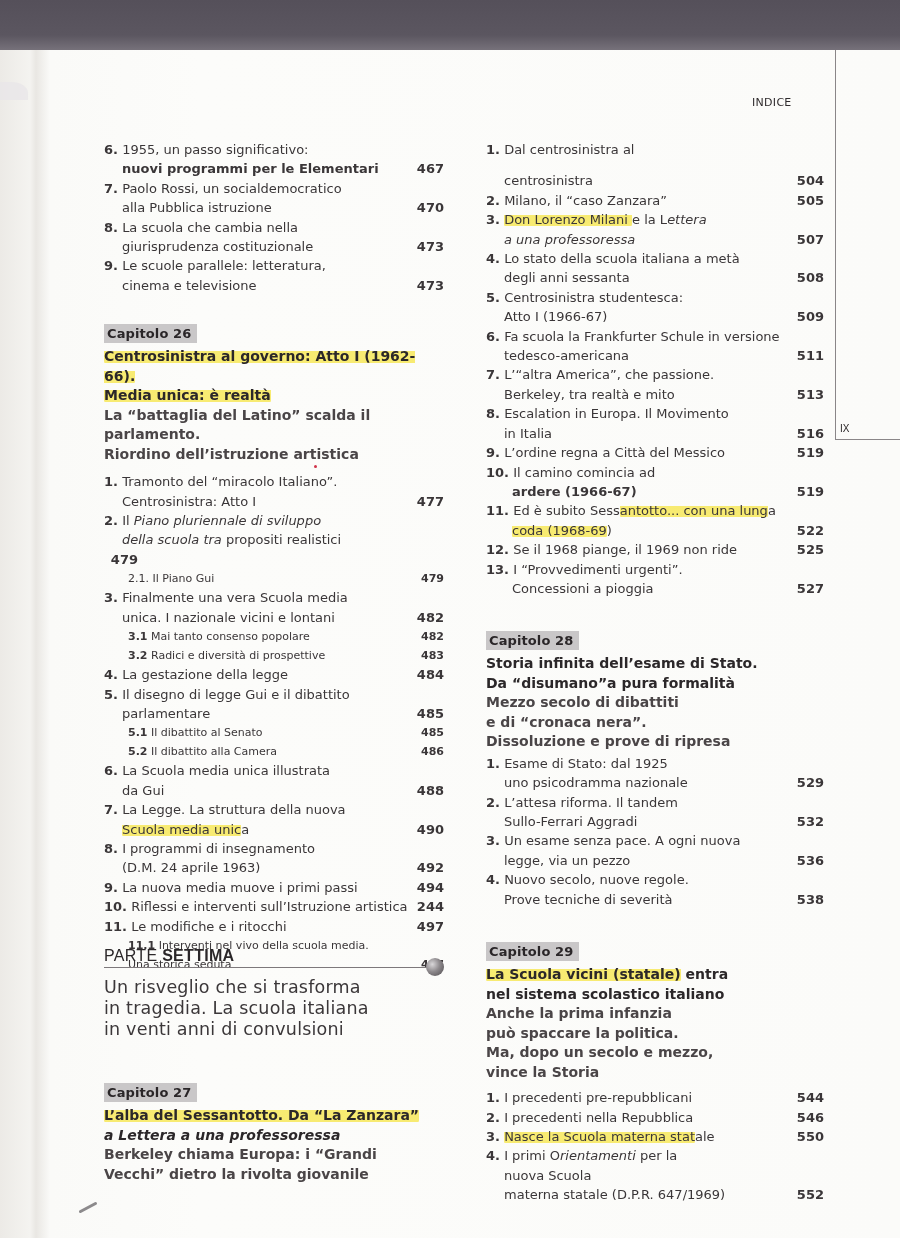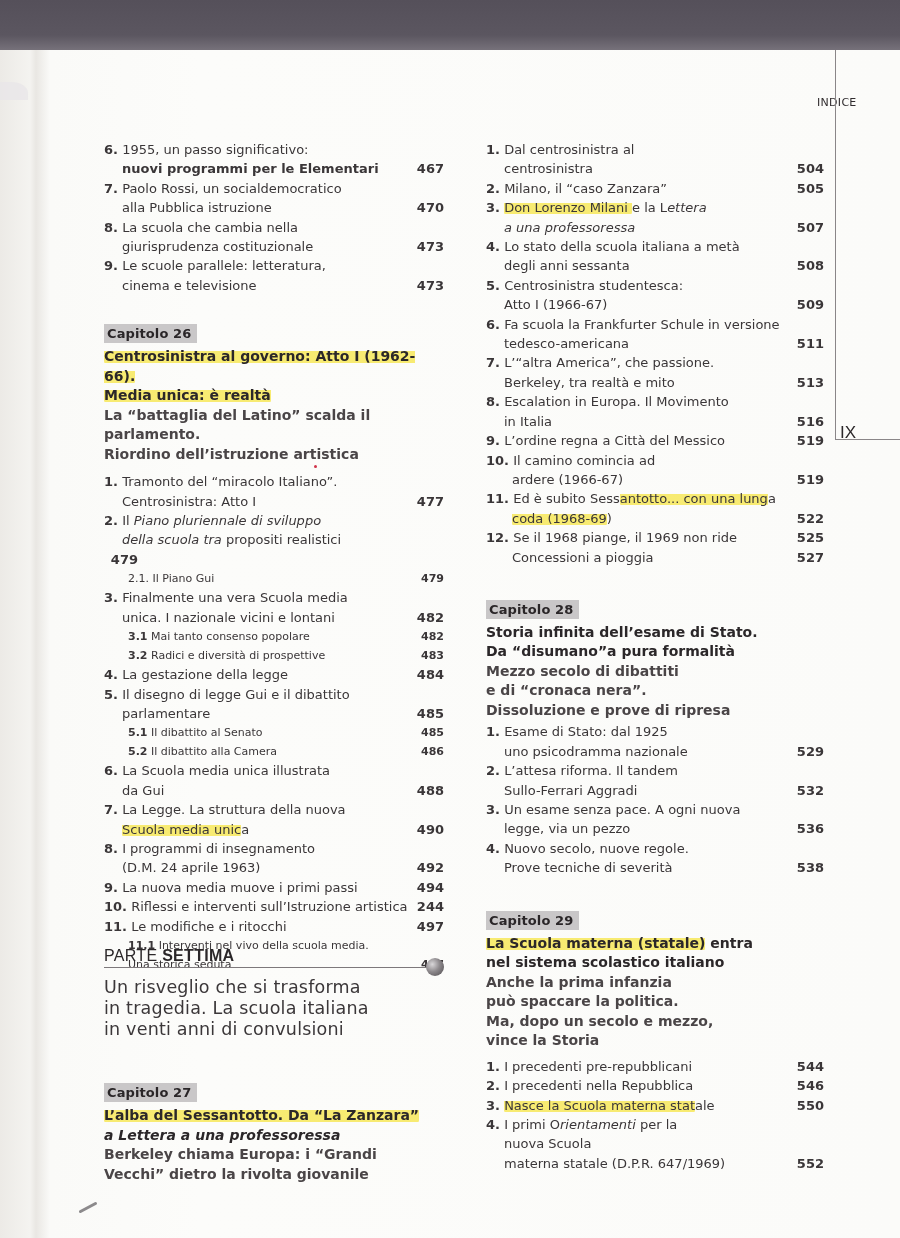"INDICE" .running-head { left: 817px -> 752px }
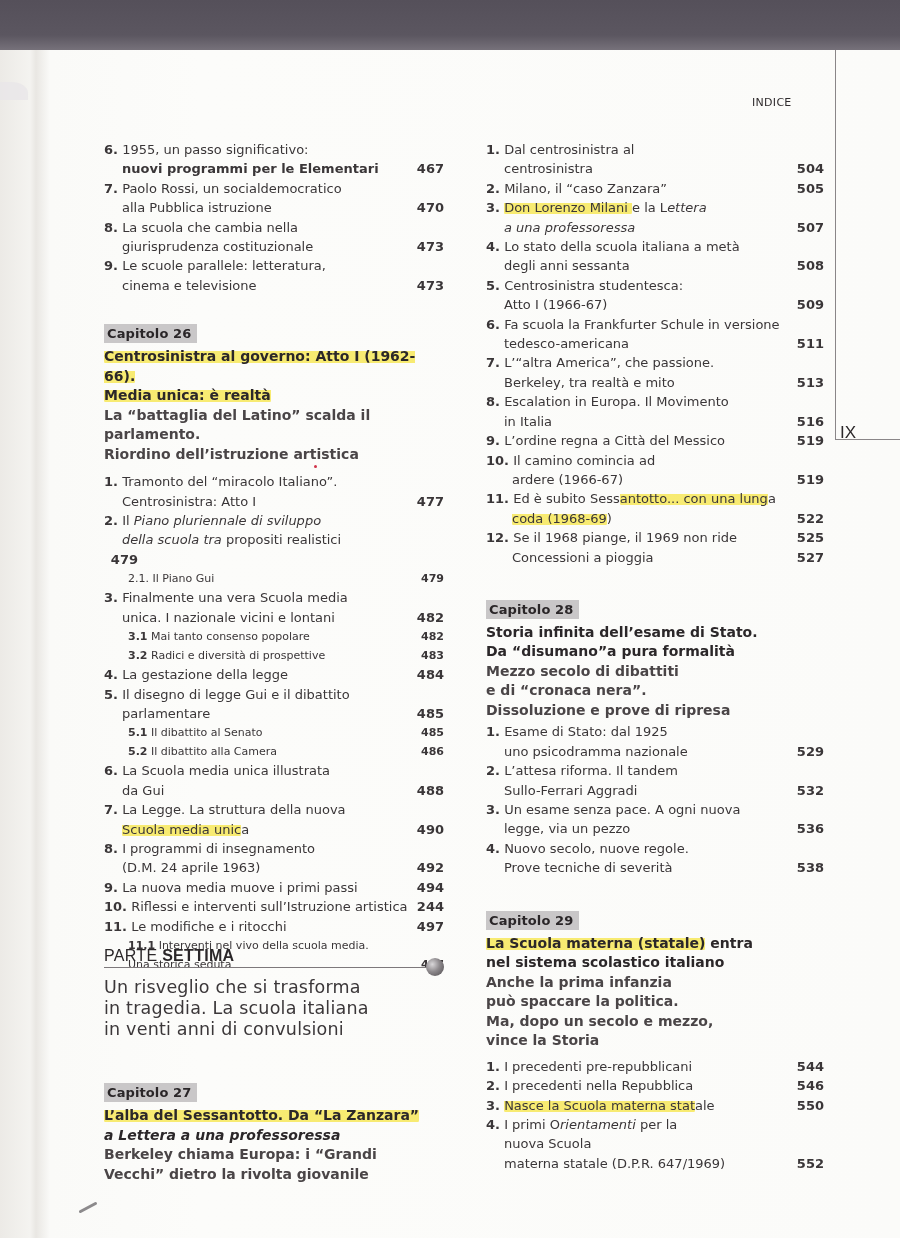"centrosinistra" span.txt { margin-top: none -> 12px }
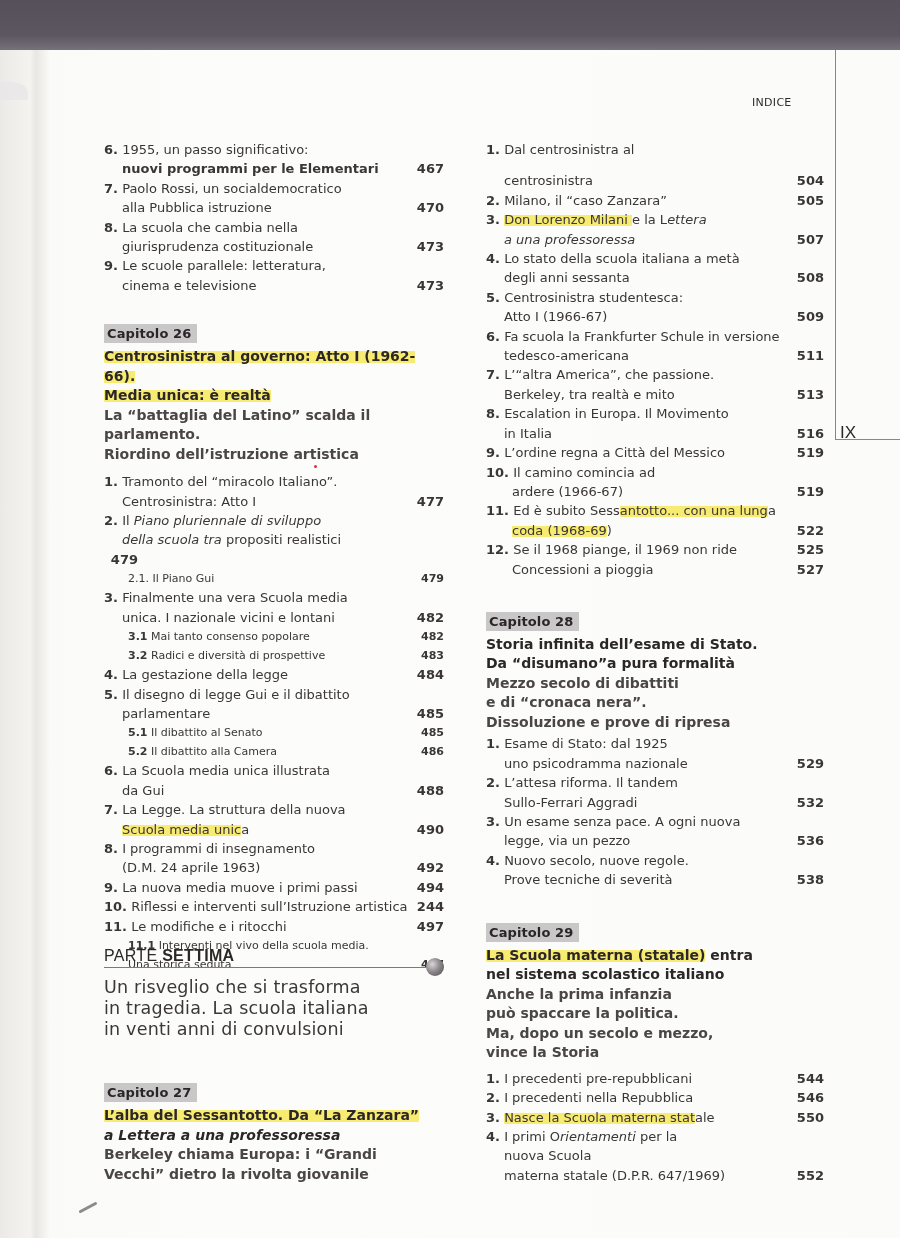"IX" .thumb-tab-label { font-size: 17px -> 10px }
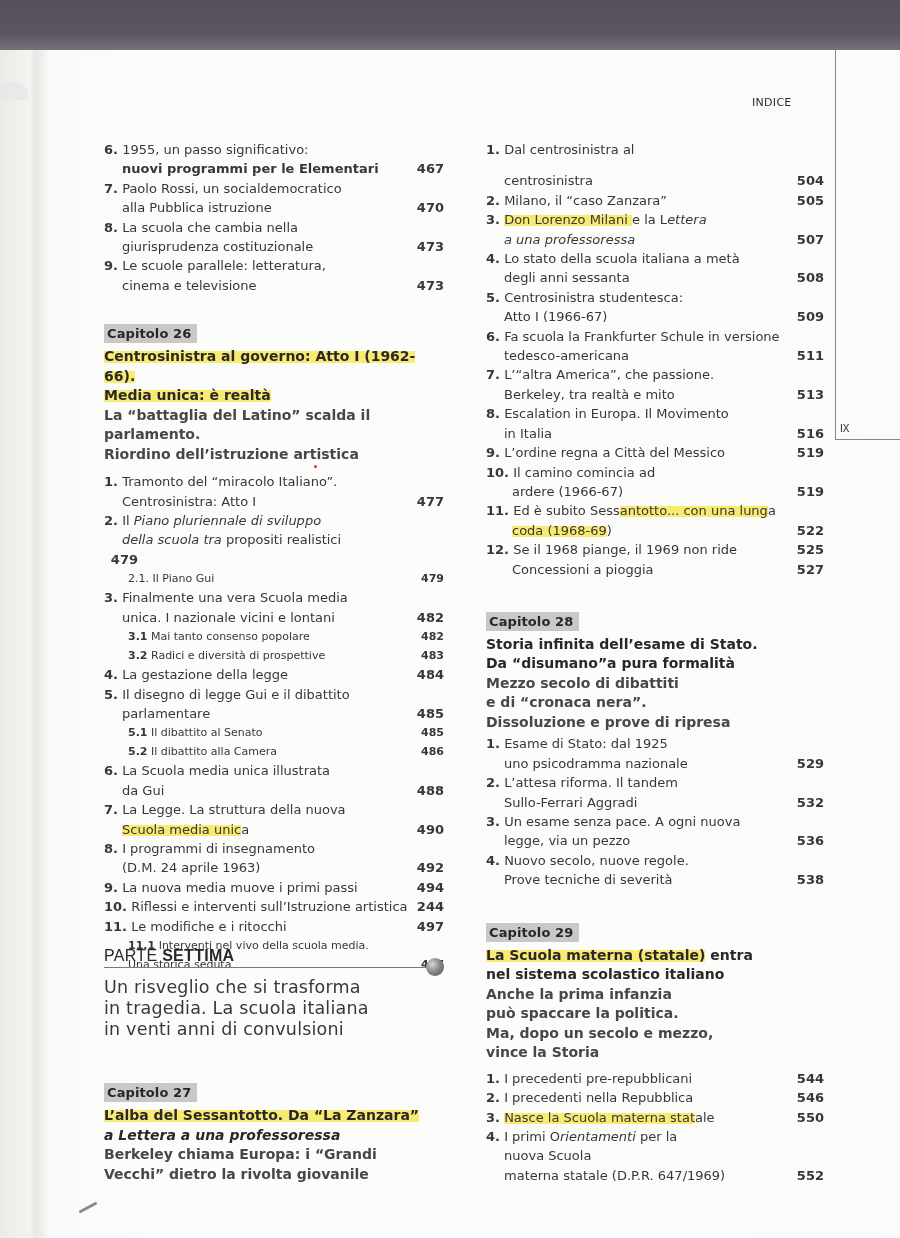"ardere (1966-67)" span.txt { font-weight: none -> bold }
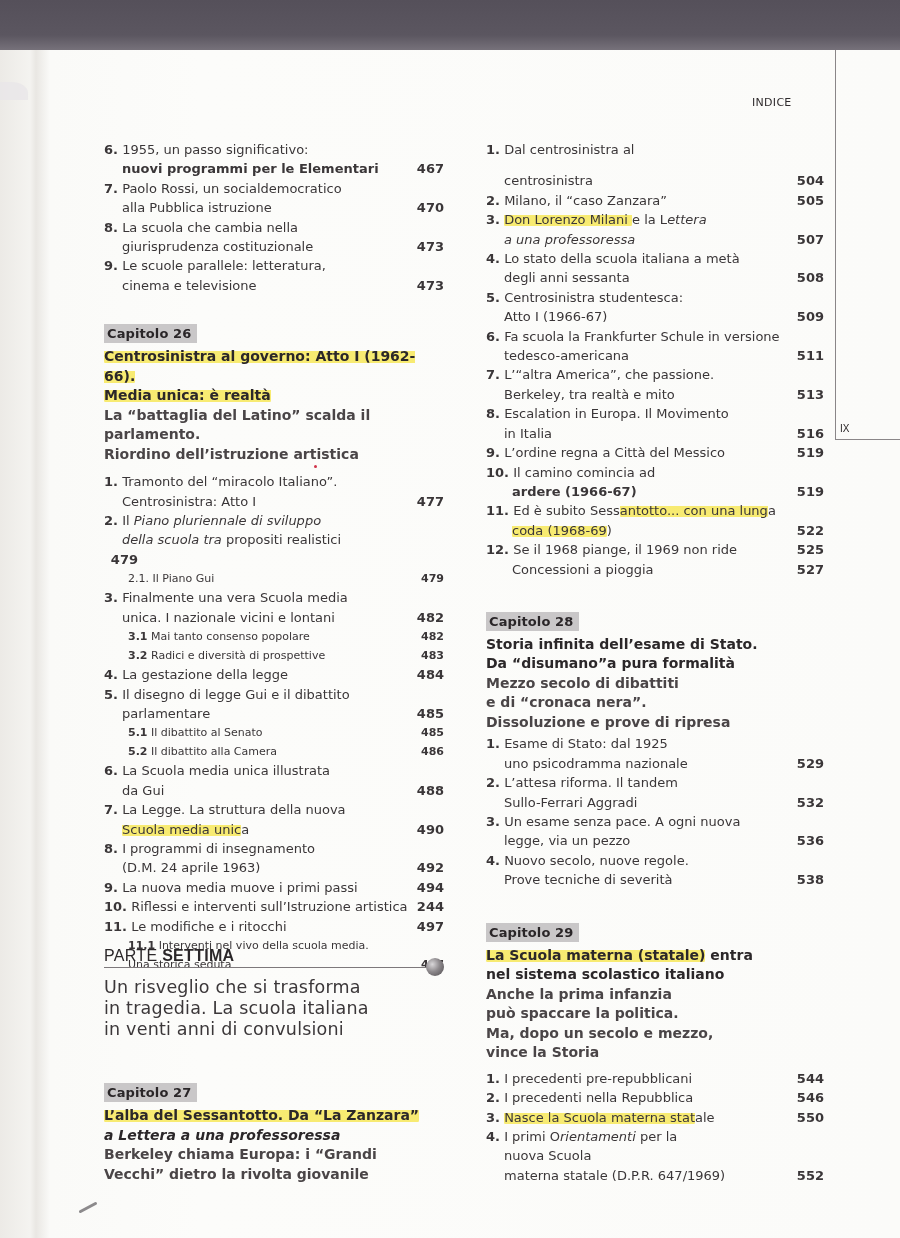"13. I “Provvedimenti urgenti”." div.row { html: none -> <div> <span><span>13.</span> <span>I “Provvedimenti urgenti”.</span></span> </div> }
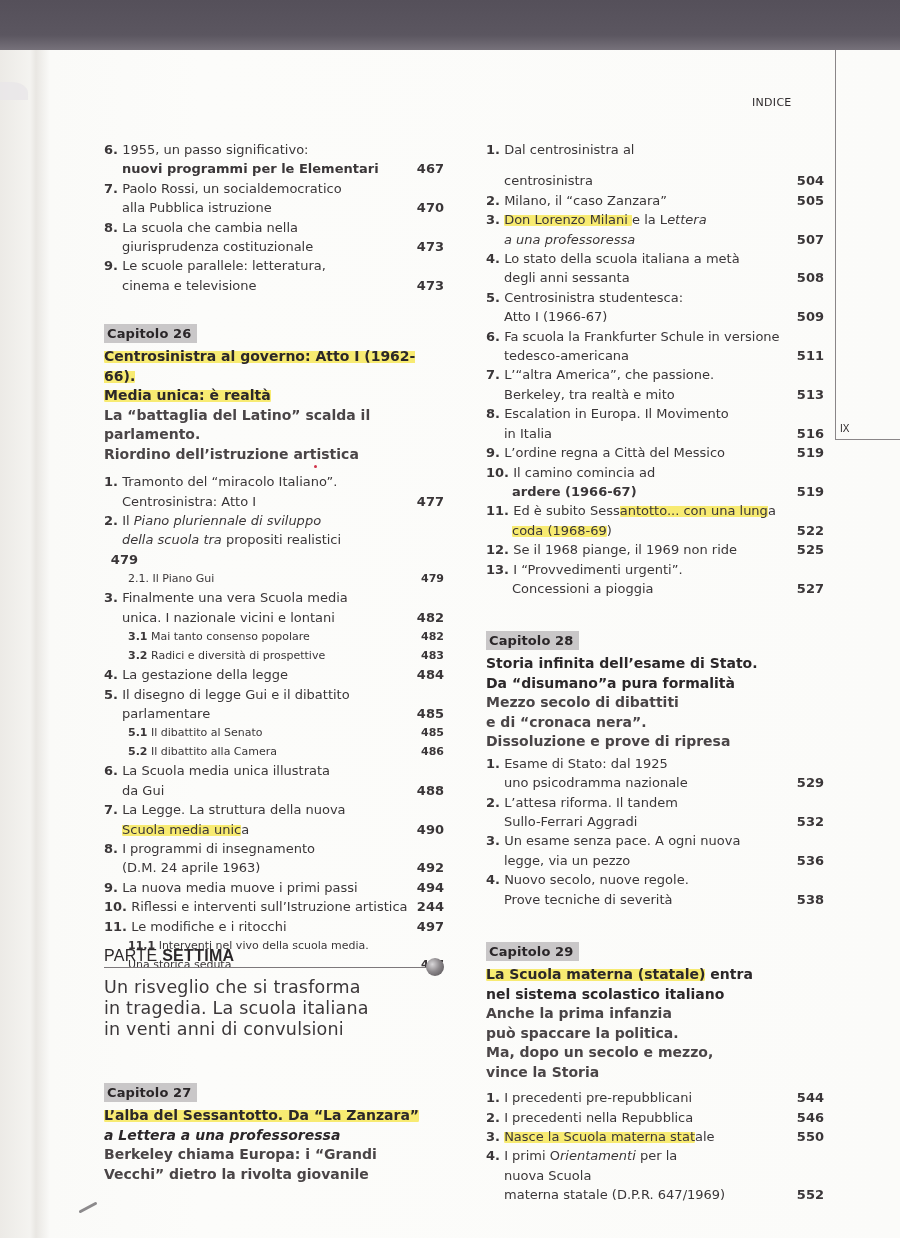"La Scuola materna (statale)" span.hl { text: materna -> vicini }
